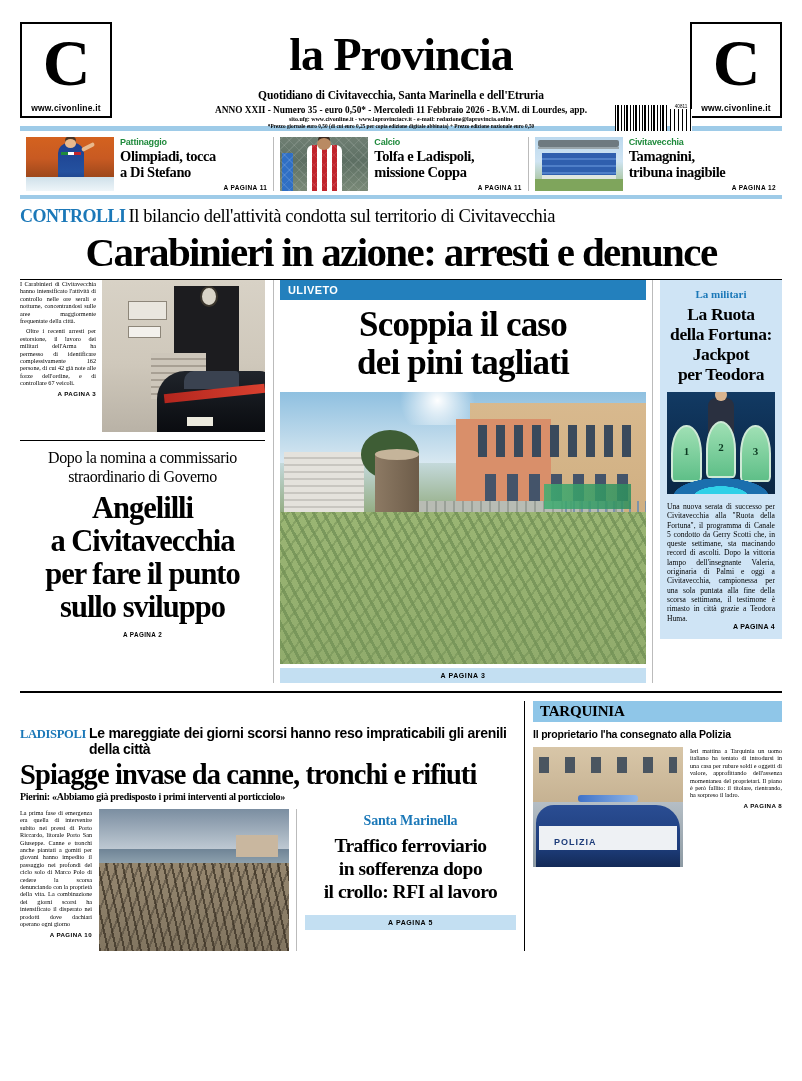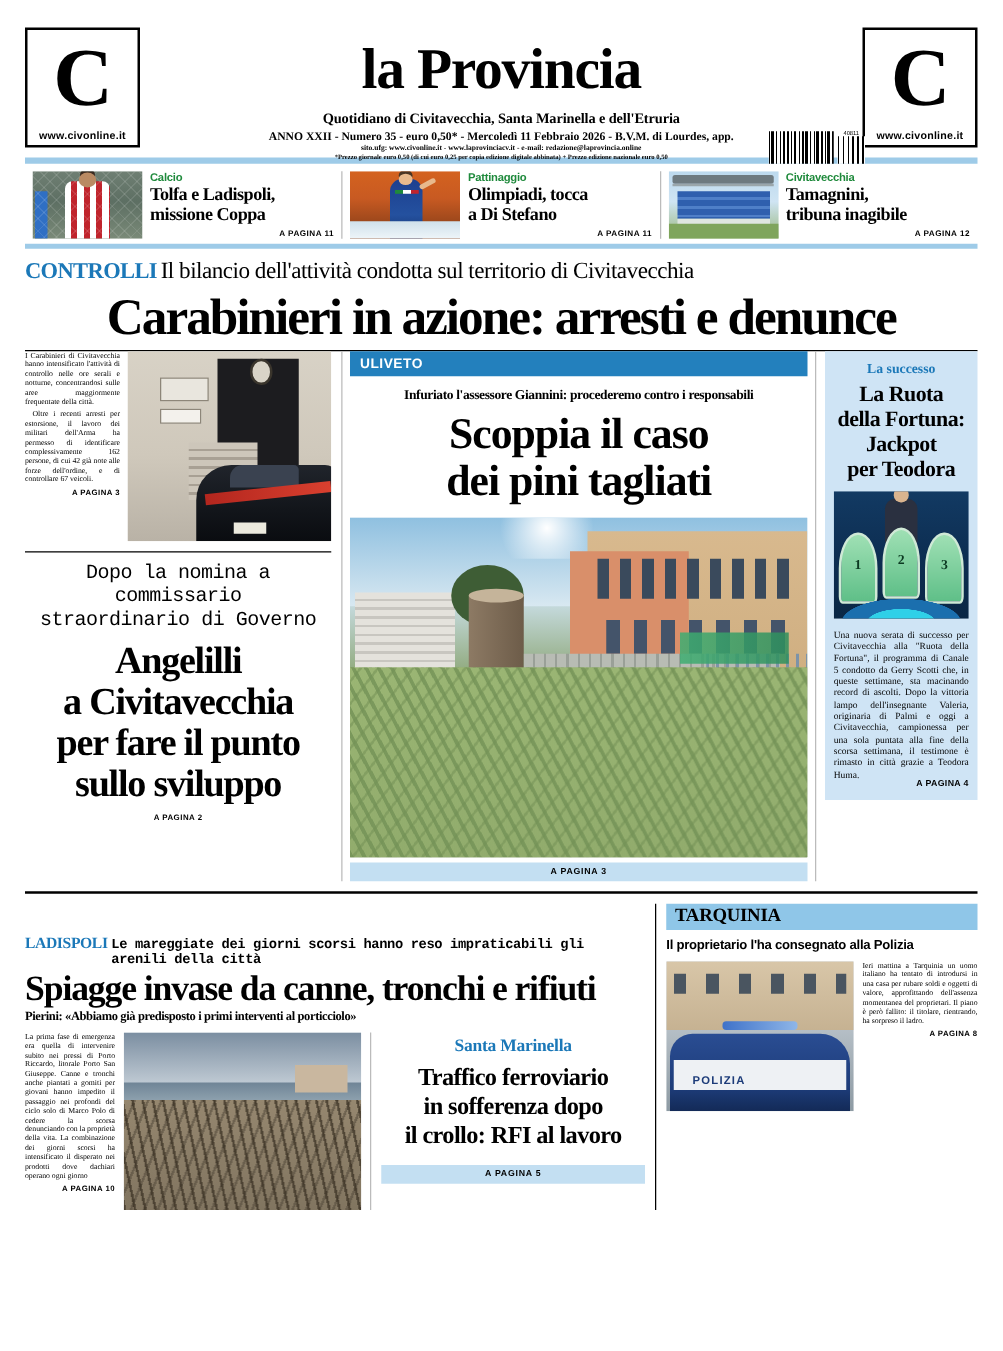"Calcio" div.teaser { order: before "Pattinaggio" -> after "Pattinaggio" }
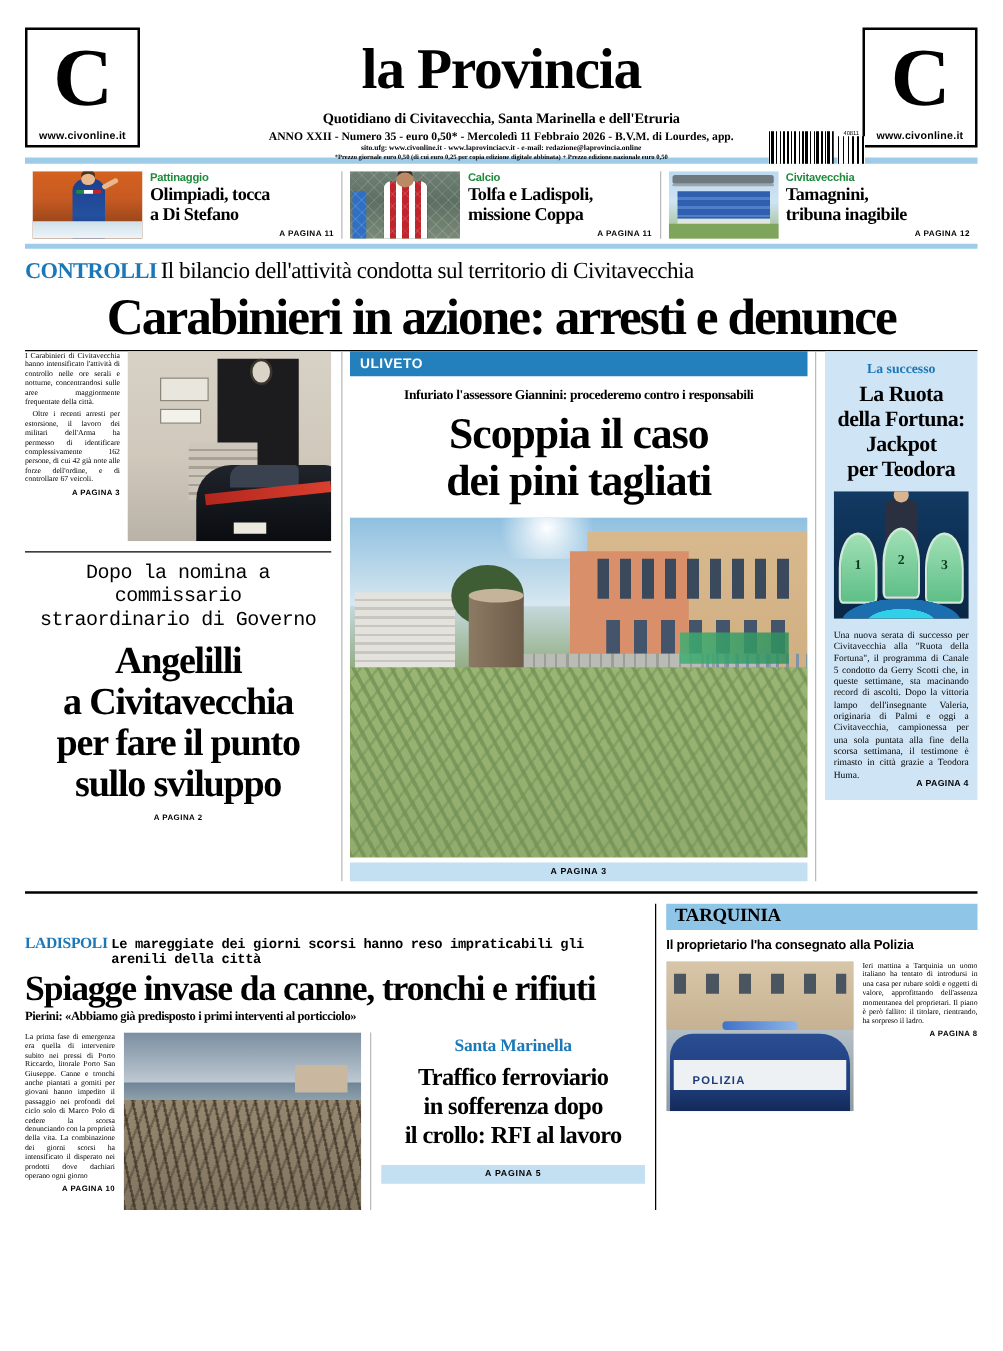"La successo" div.puntata-kicker { text: successo -> militari }
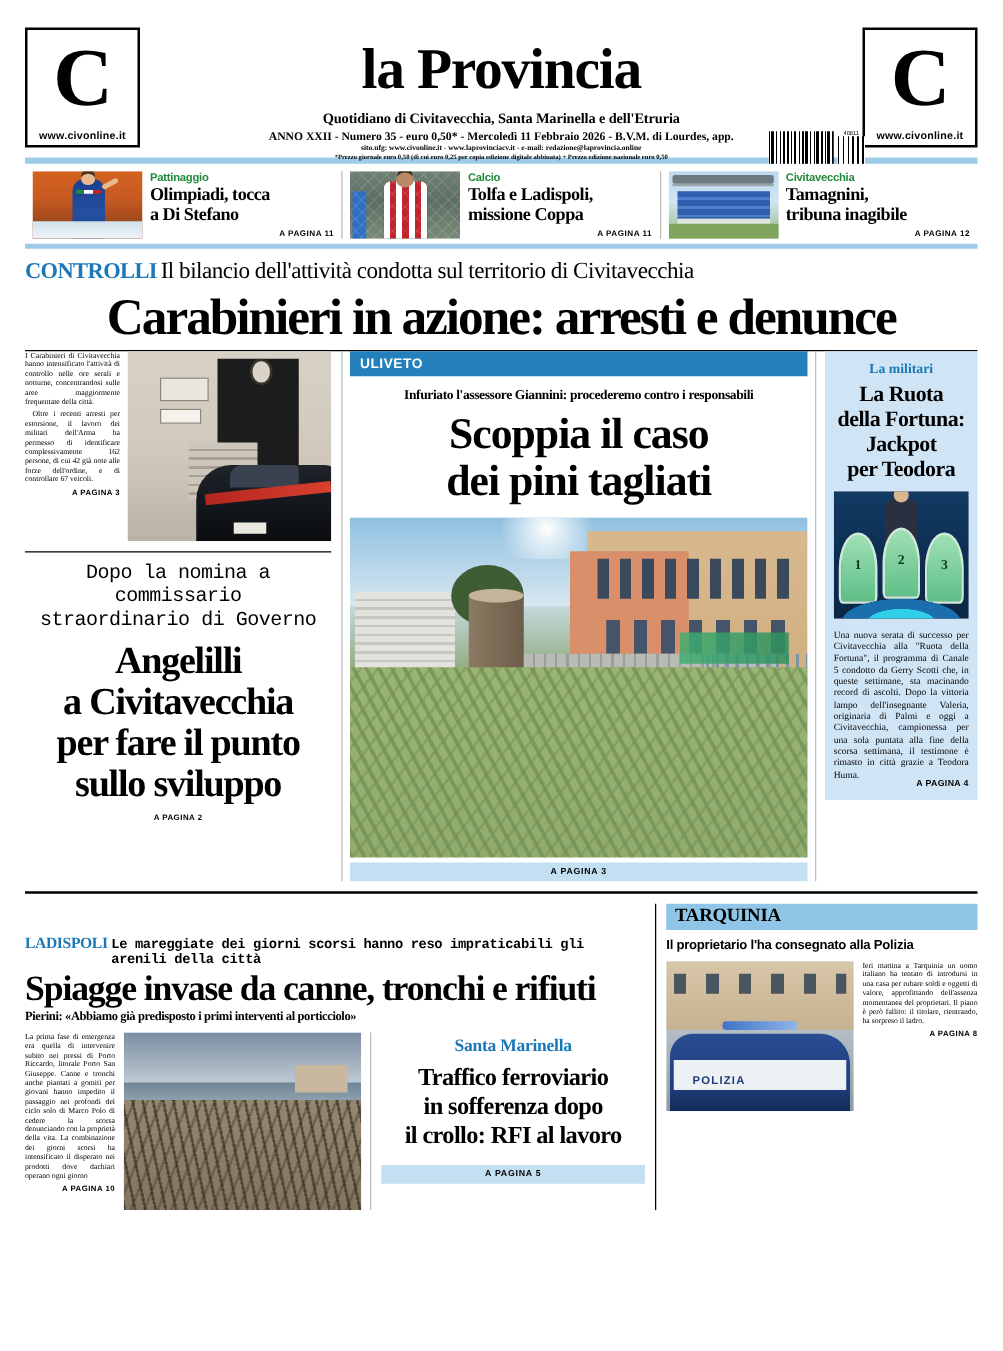"Infuriato l'assessore Giannini:" div.uliveto-sub { html: <div>Infuriato l'assessore Giannini: procederemo contro i responsabili</div> -> none }
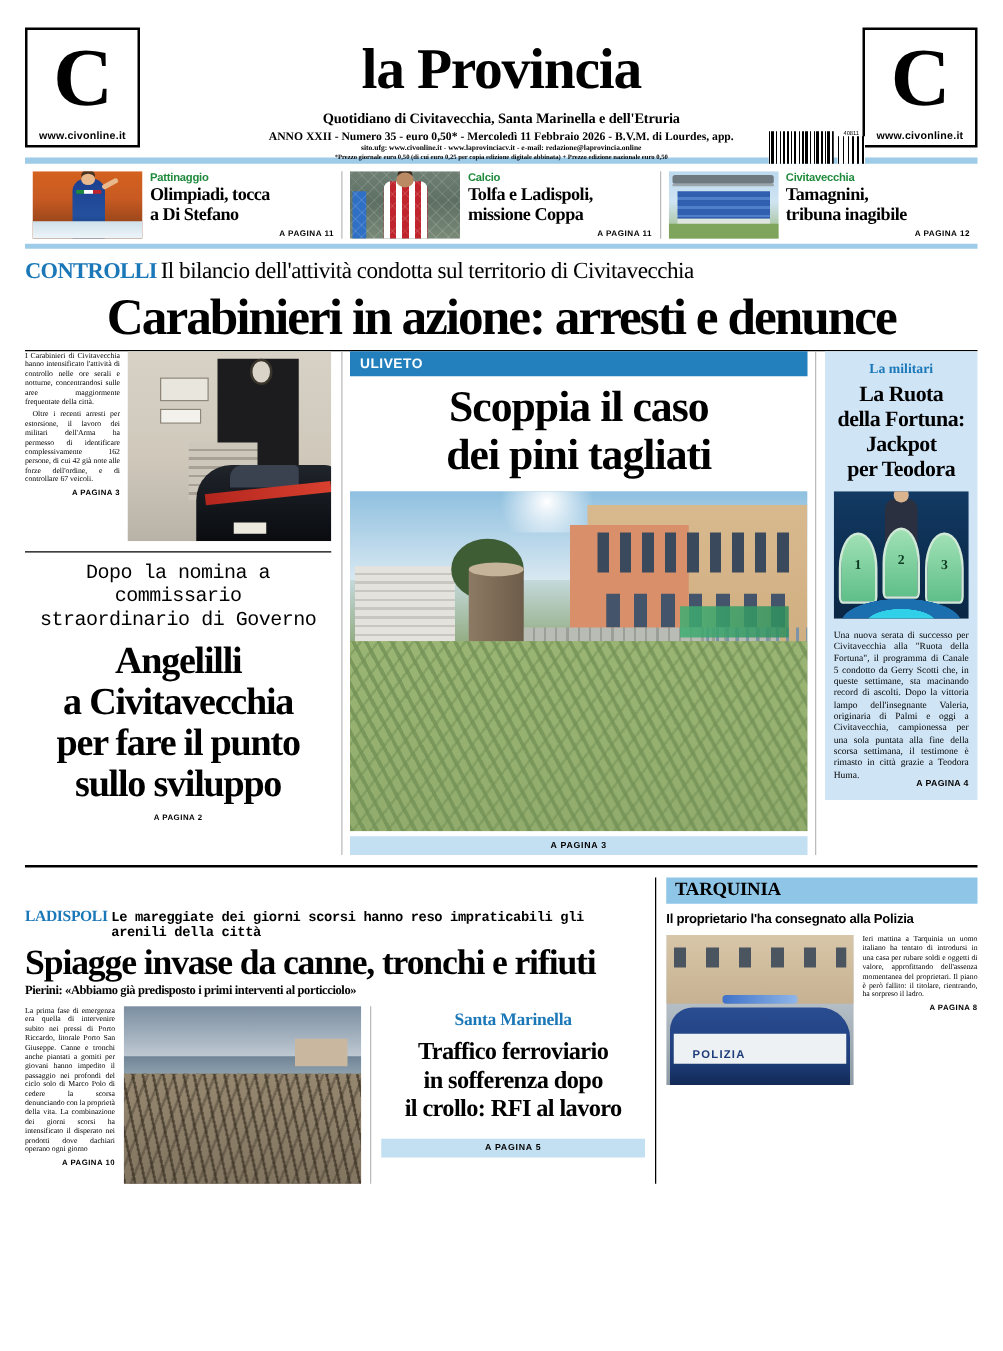"Dopo la nomina a commissario" .ang-sub { font-family: Liberation Mono, monospace -> Liberation Serif, serif }
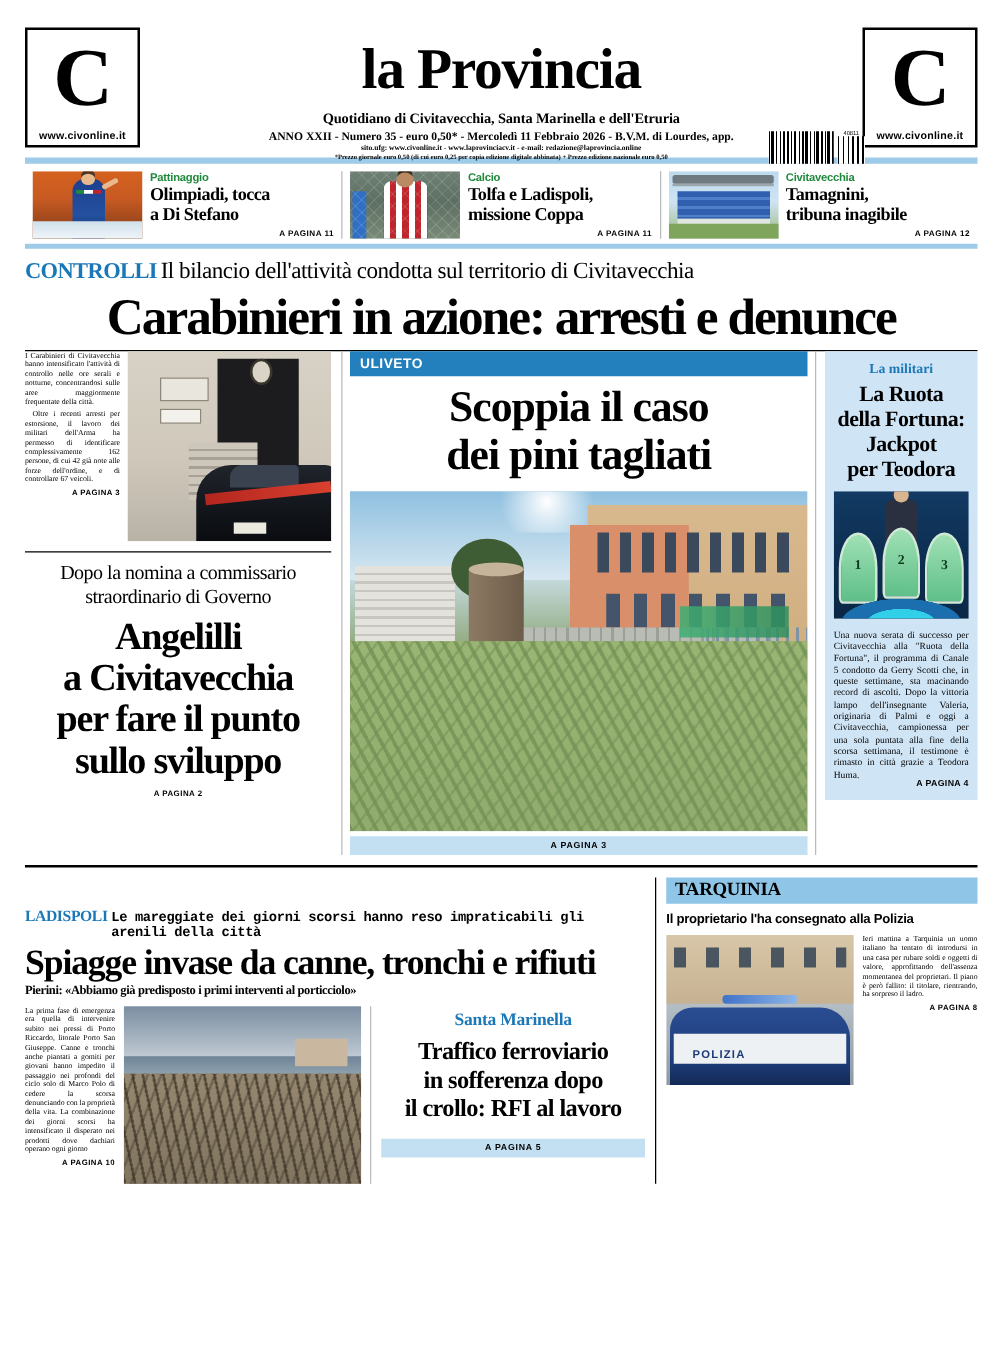"Le mareggiate dei giorni scorsi" .lad-sub { font-family: Liberation Mono, monospace -> Liberation Sans, sans-serif; font-size: 11px -> 14px }
